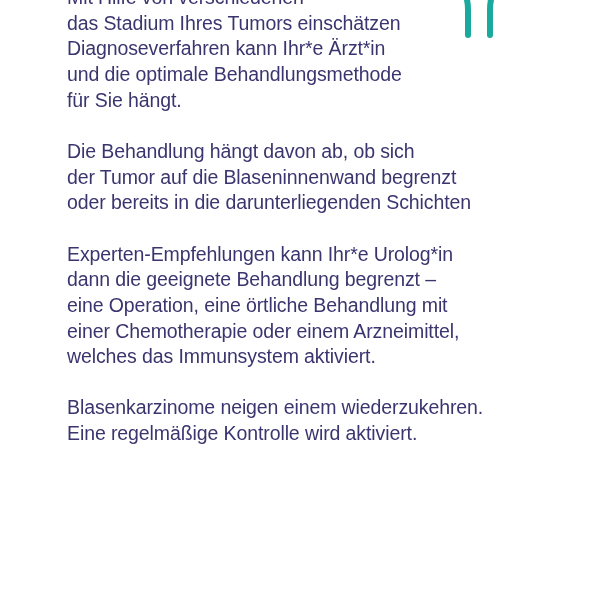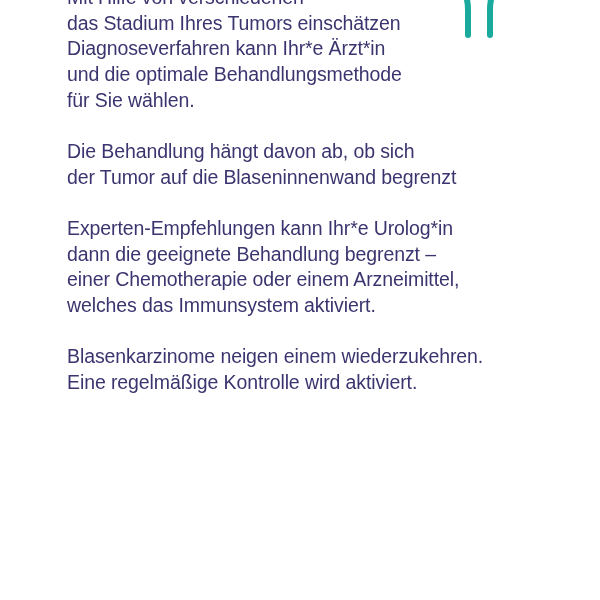"für Sie wählen." span.line { text: wählen -> hängt }
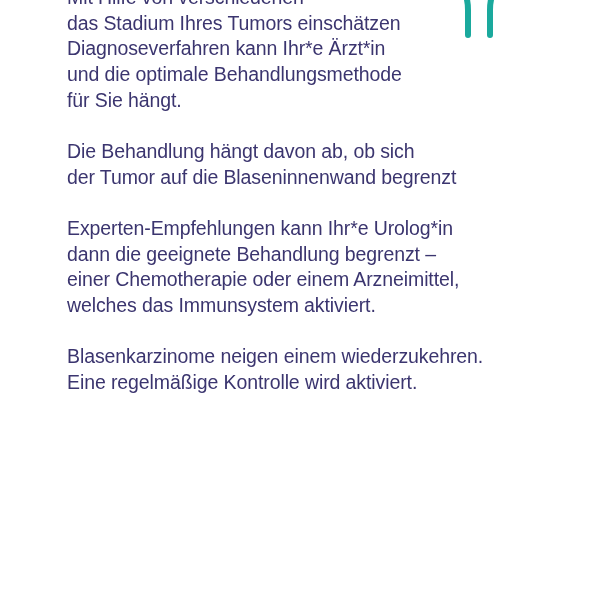"oder bereits in die darunterliegenden" span.line { html: none -> <span>oder bereits in die darunterliegenden Schichten</span> }
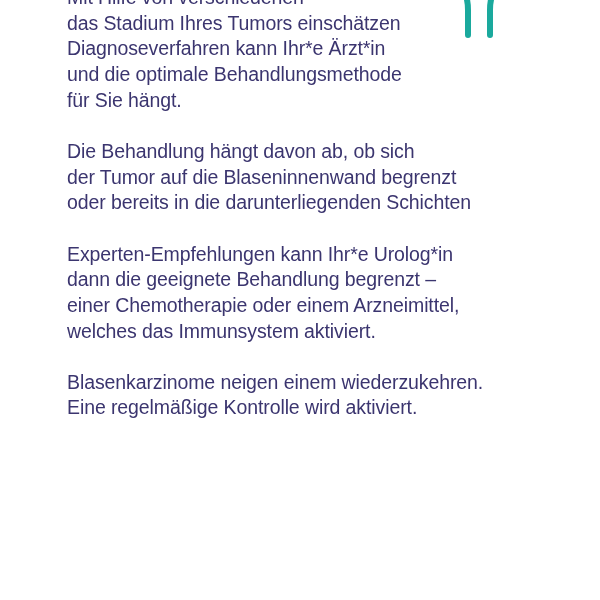"eine Operation, eine örtliche Behandlung" span.line { html: none -> <span>eine Operation, eine örtliche Behandlung mit</span> }
